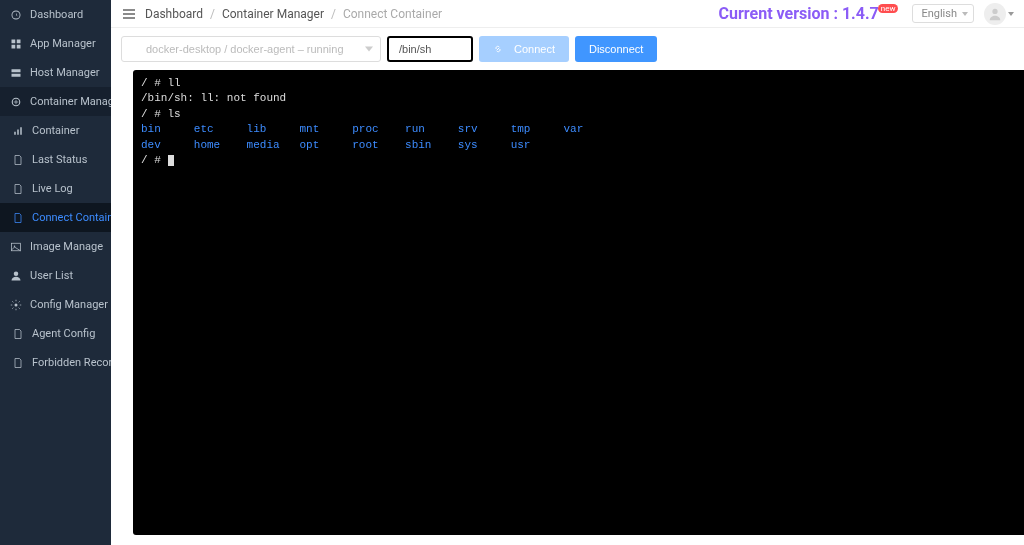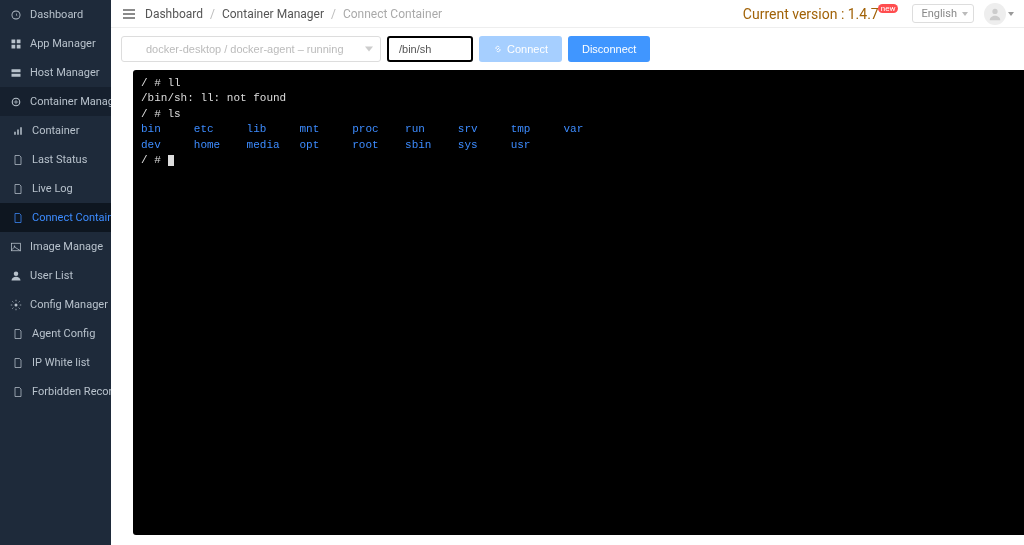"Current version : 1.4.7" .version-text { color: #a16207 -> #8b5cf6; font-size: 14px -> 16px; font-weight: none -> bold }
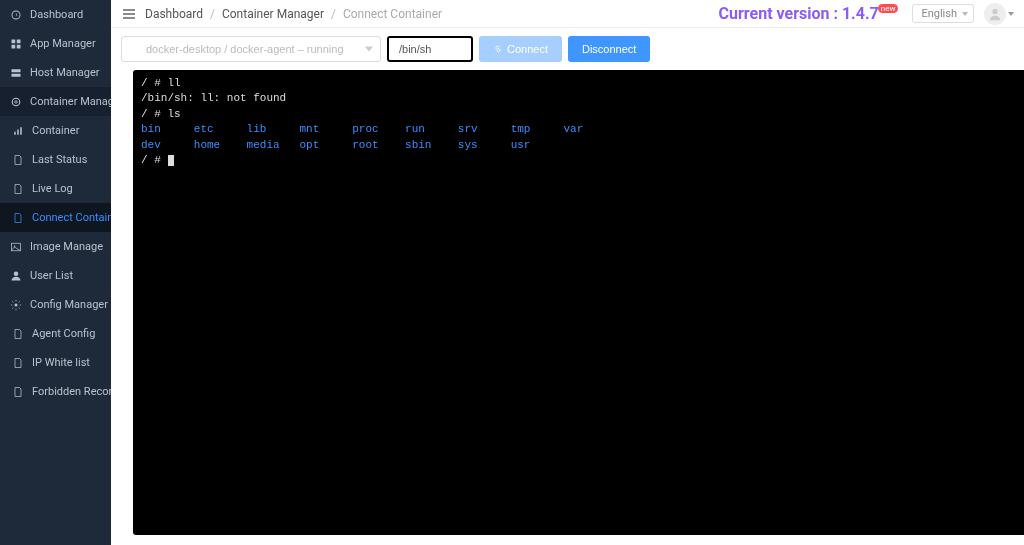"Connect" .btn { gap: 4px -> 11px }
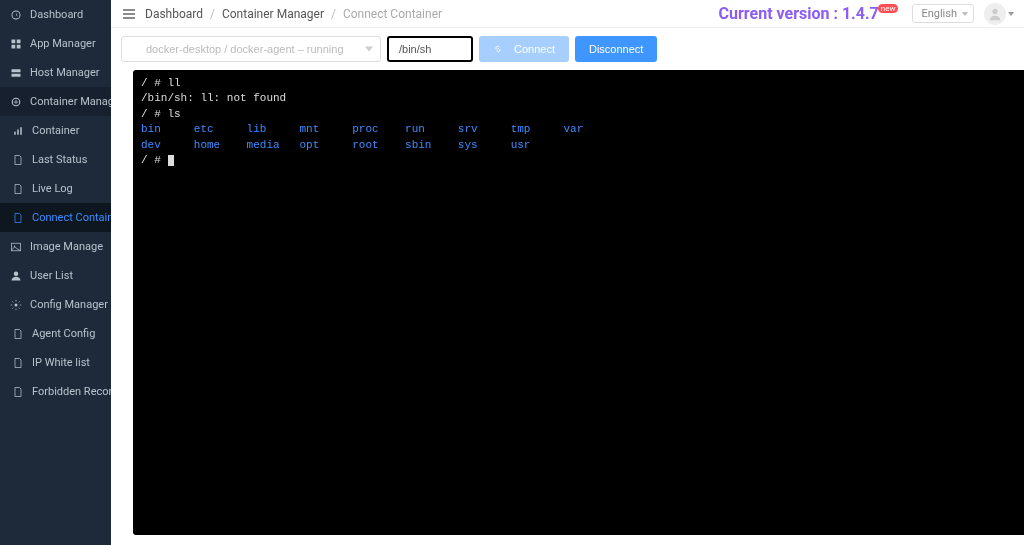"IP White list" div.sidebar-item { html: <div> <span> <svg> <path></path> </svg> </span> <span>IP White list</span> </div> -> none }
